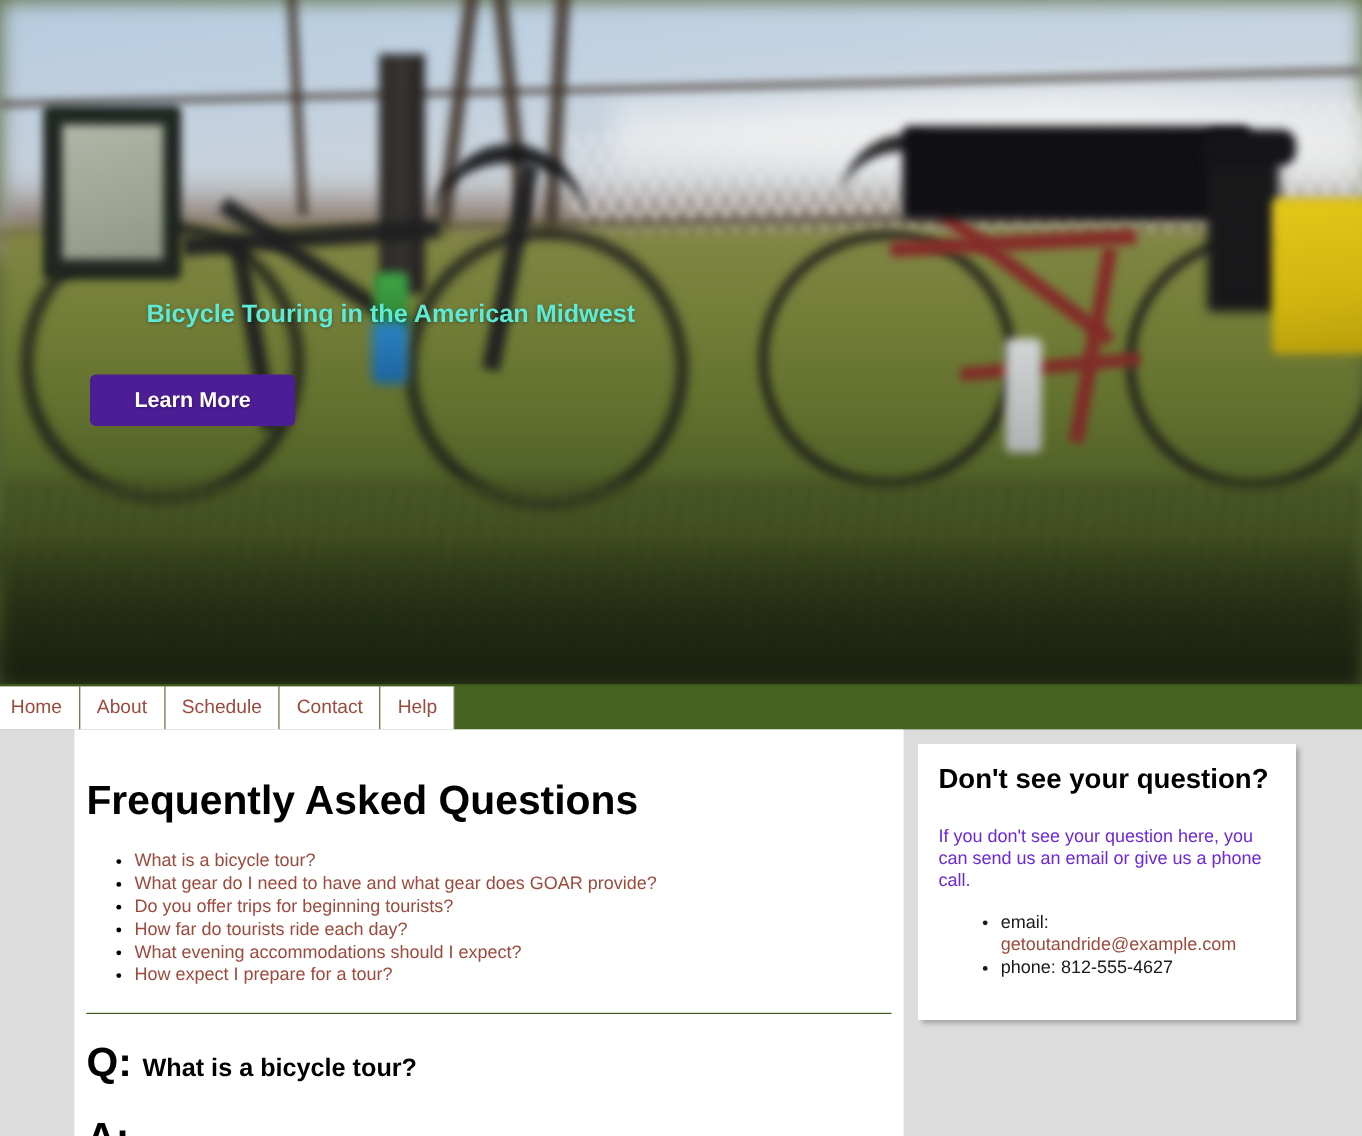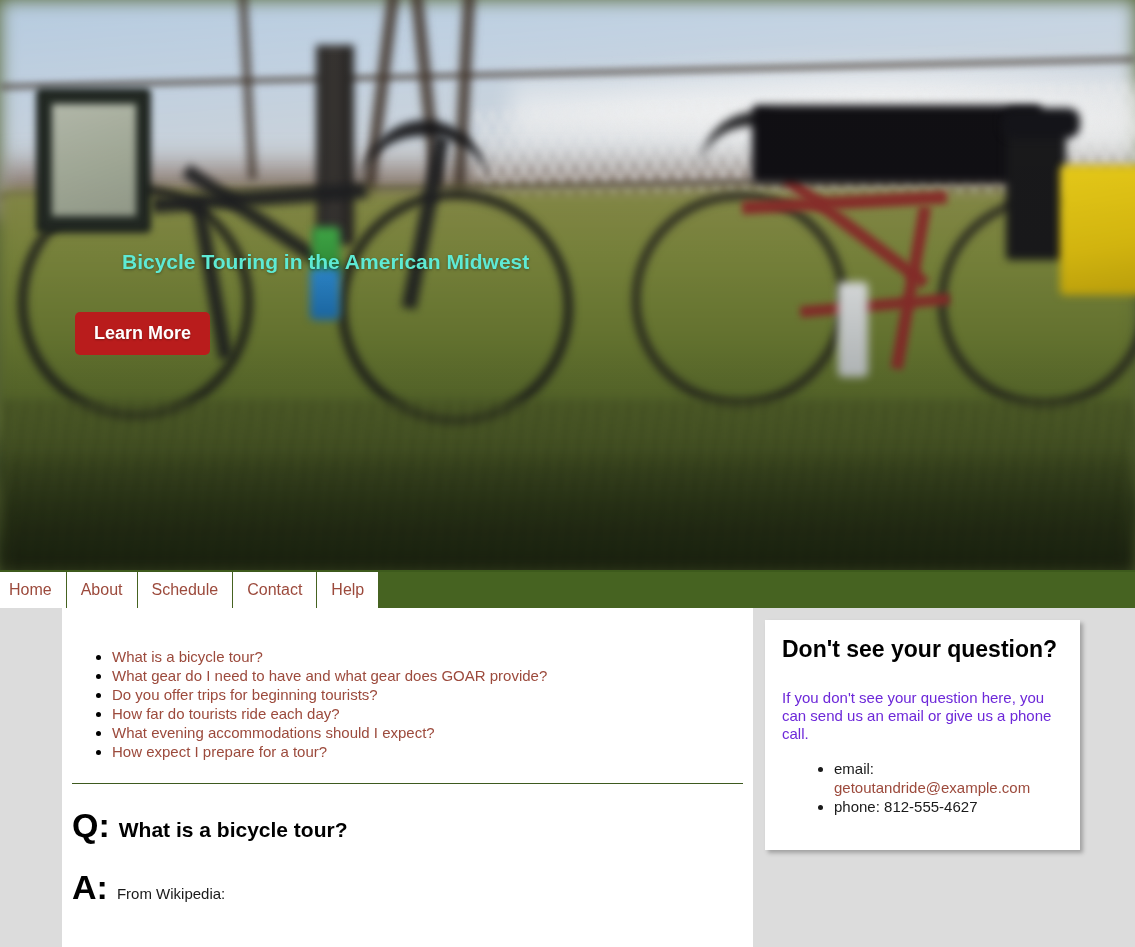"Learn More" .learn-more { background: #b91c1c -> #4c1d95; padding: 11px 19px -> 11px 37px }
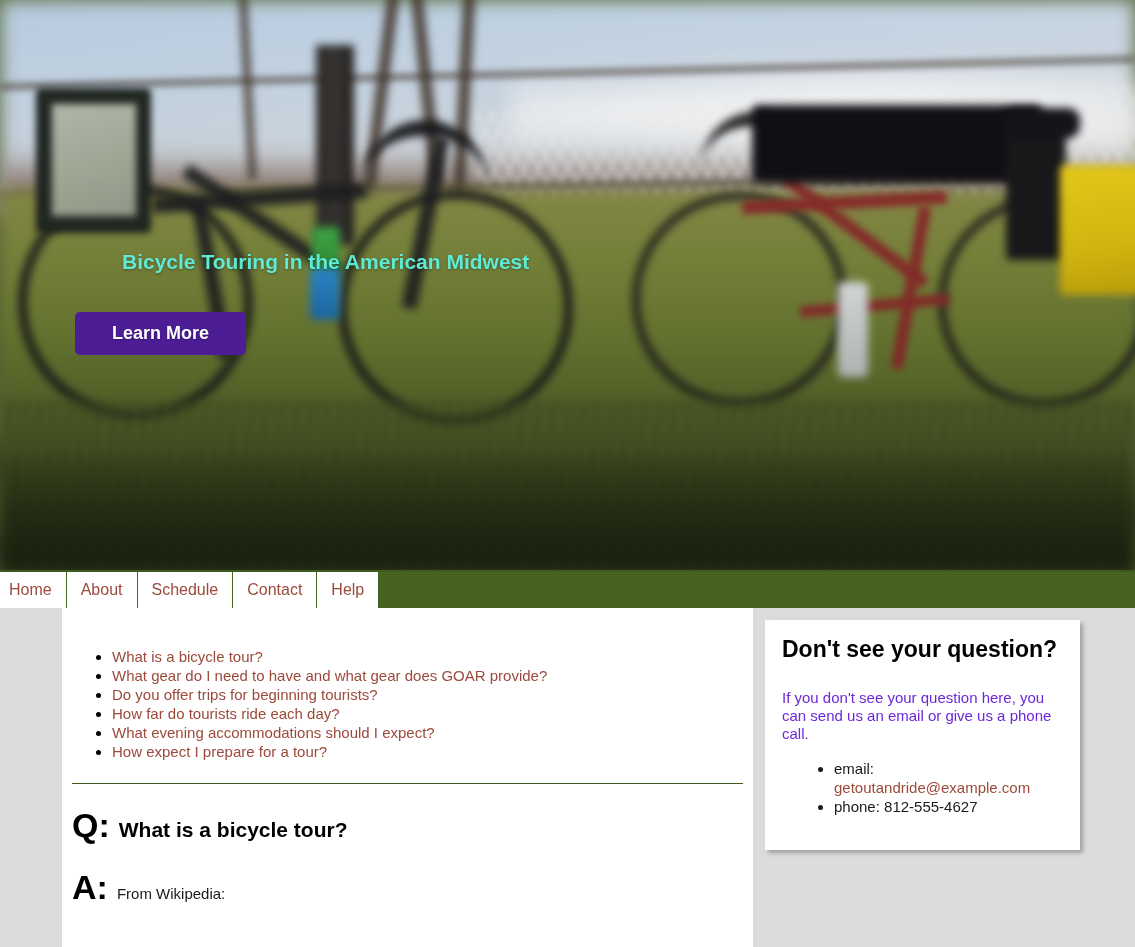"Frequently Asked Questions" h1.faq-heading { html: none -> <h1>Frequently Asked Questions</h1> }
